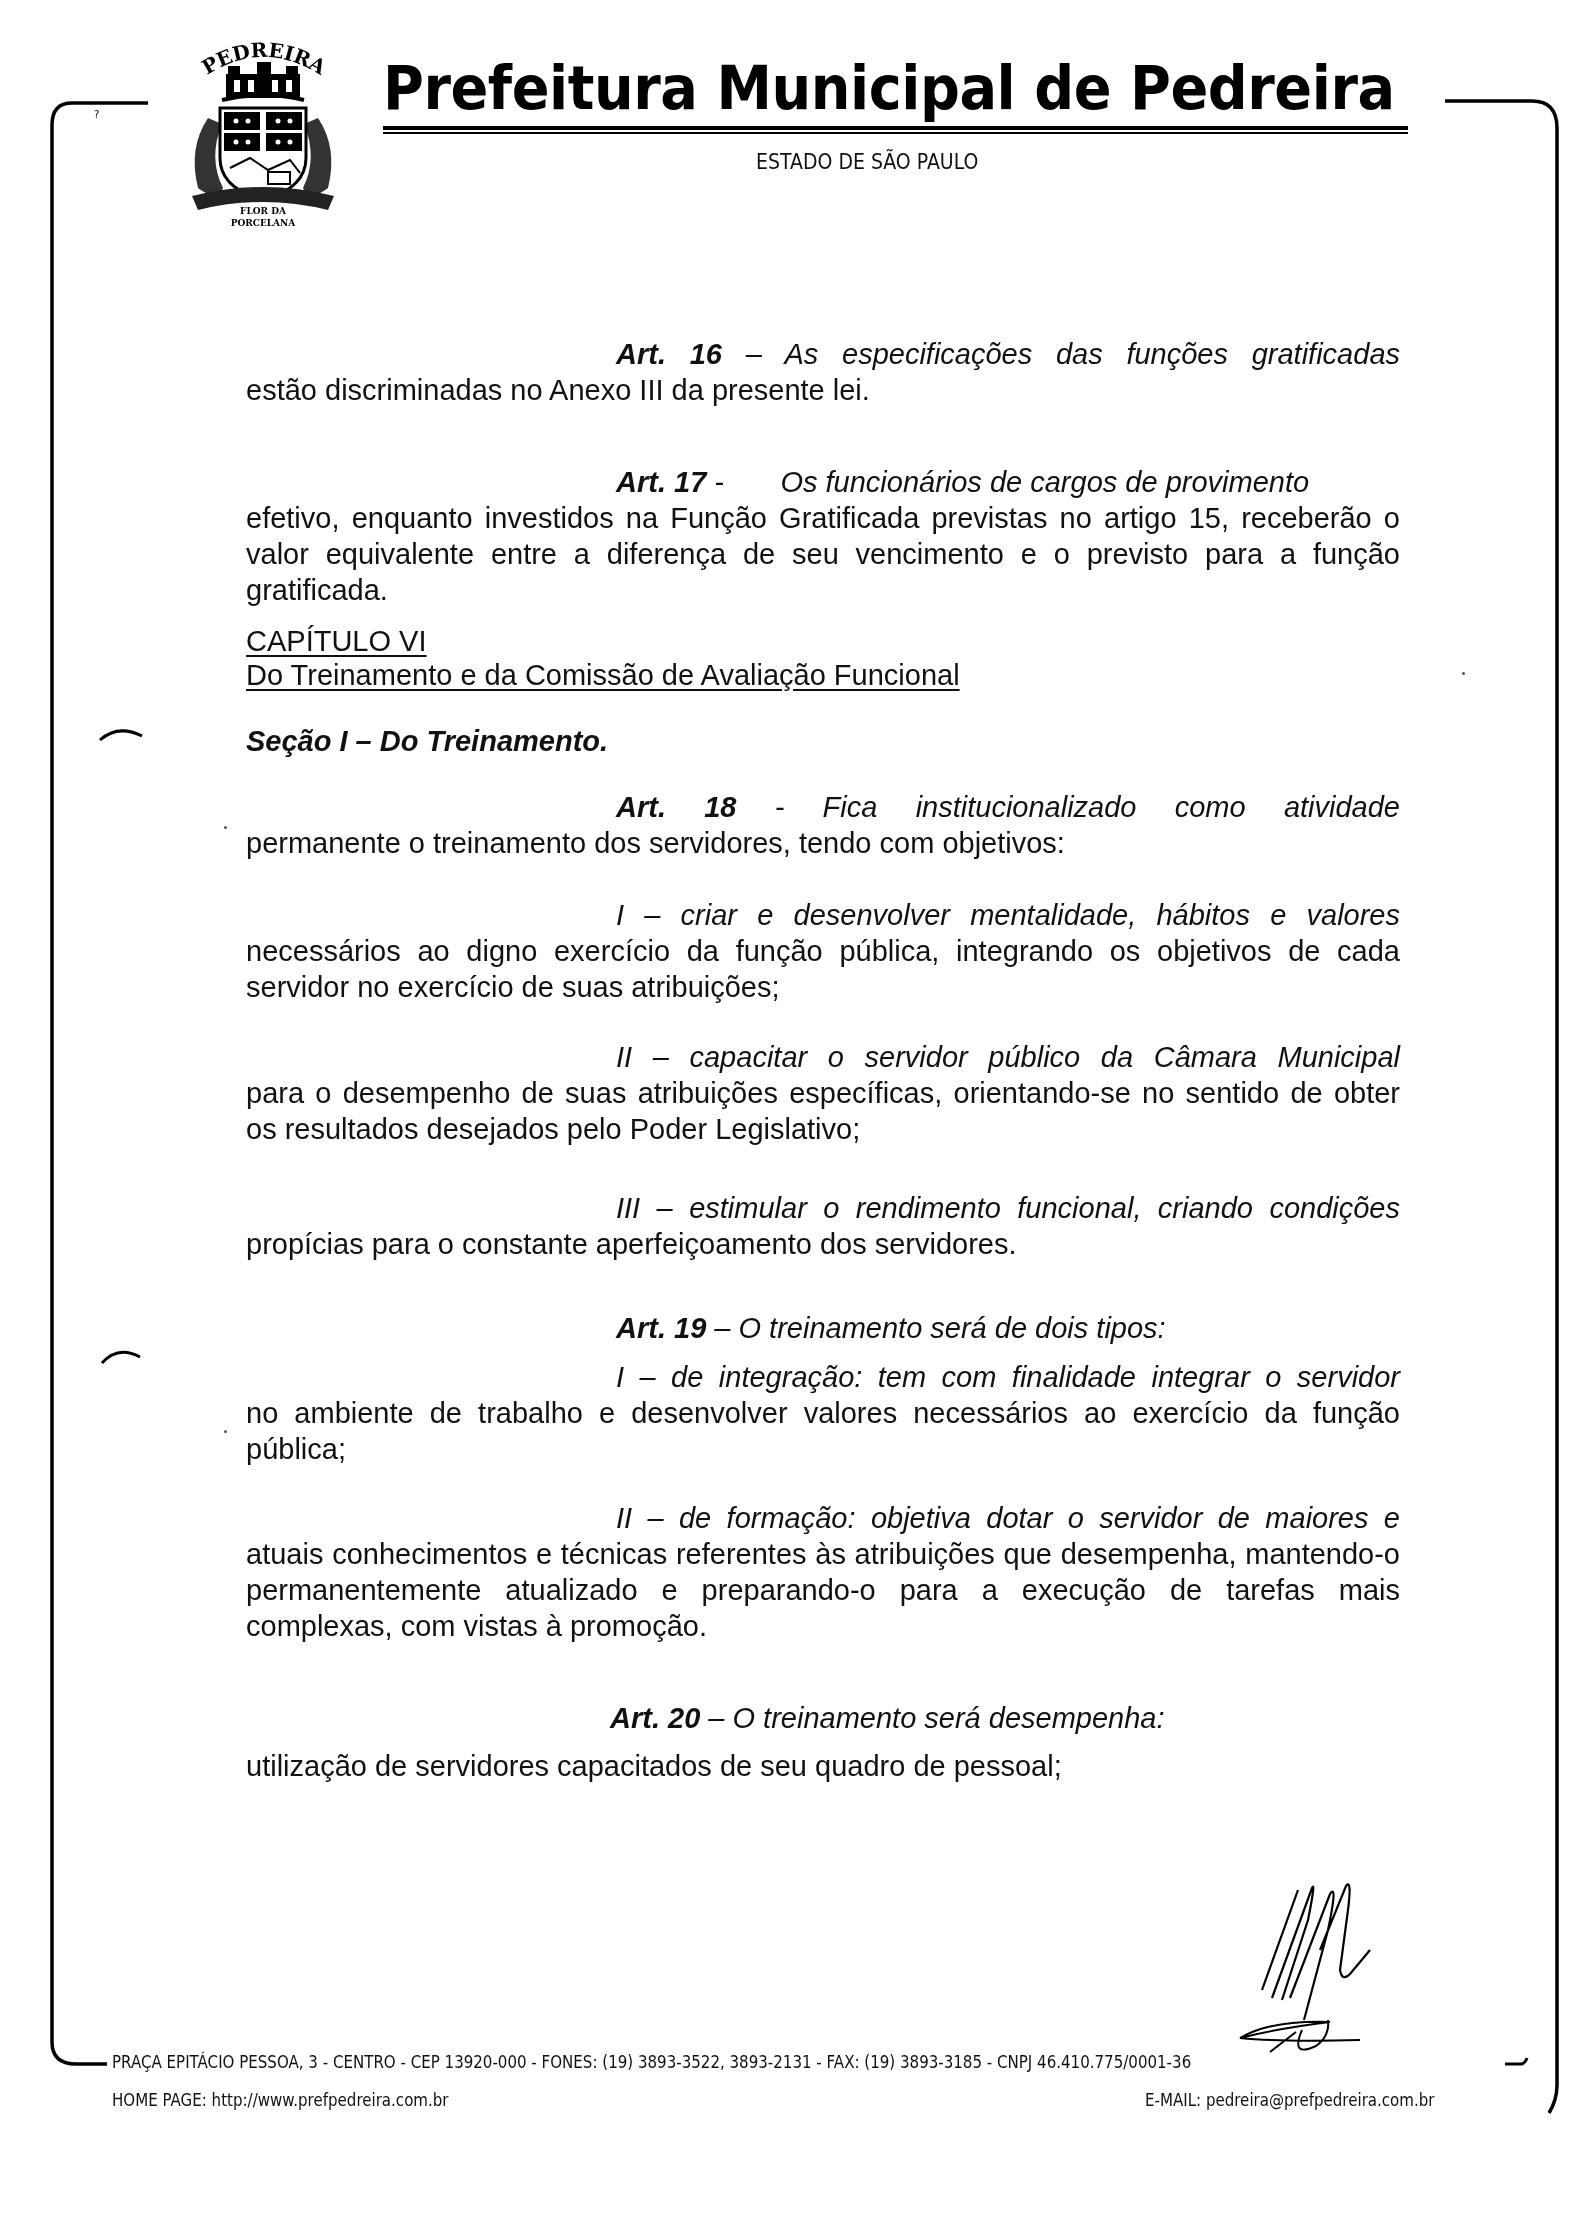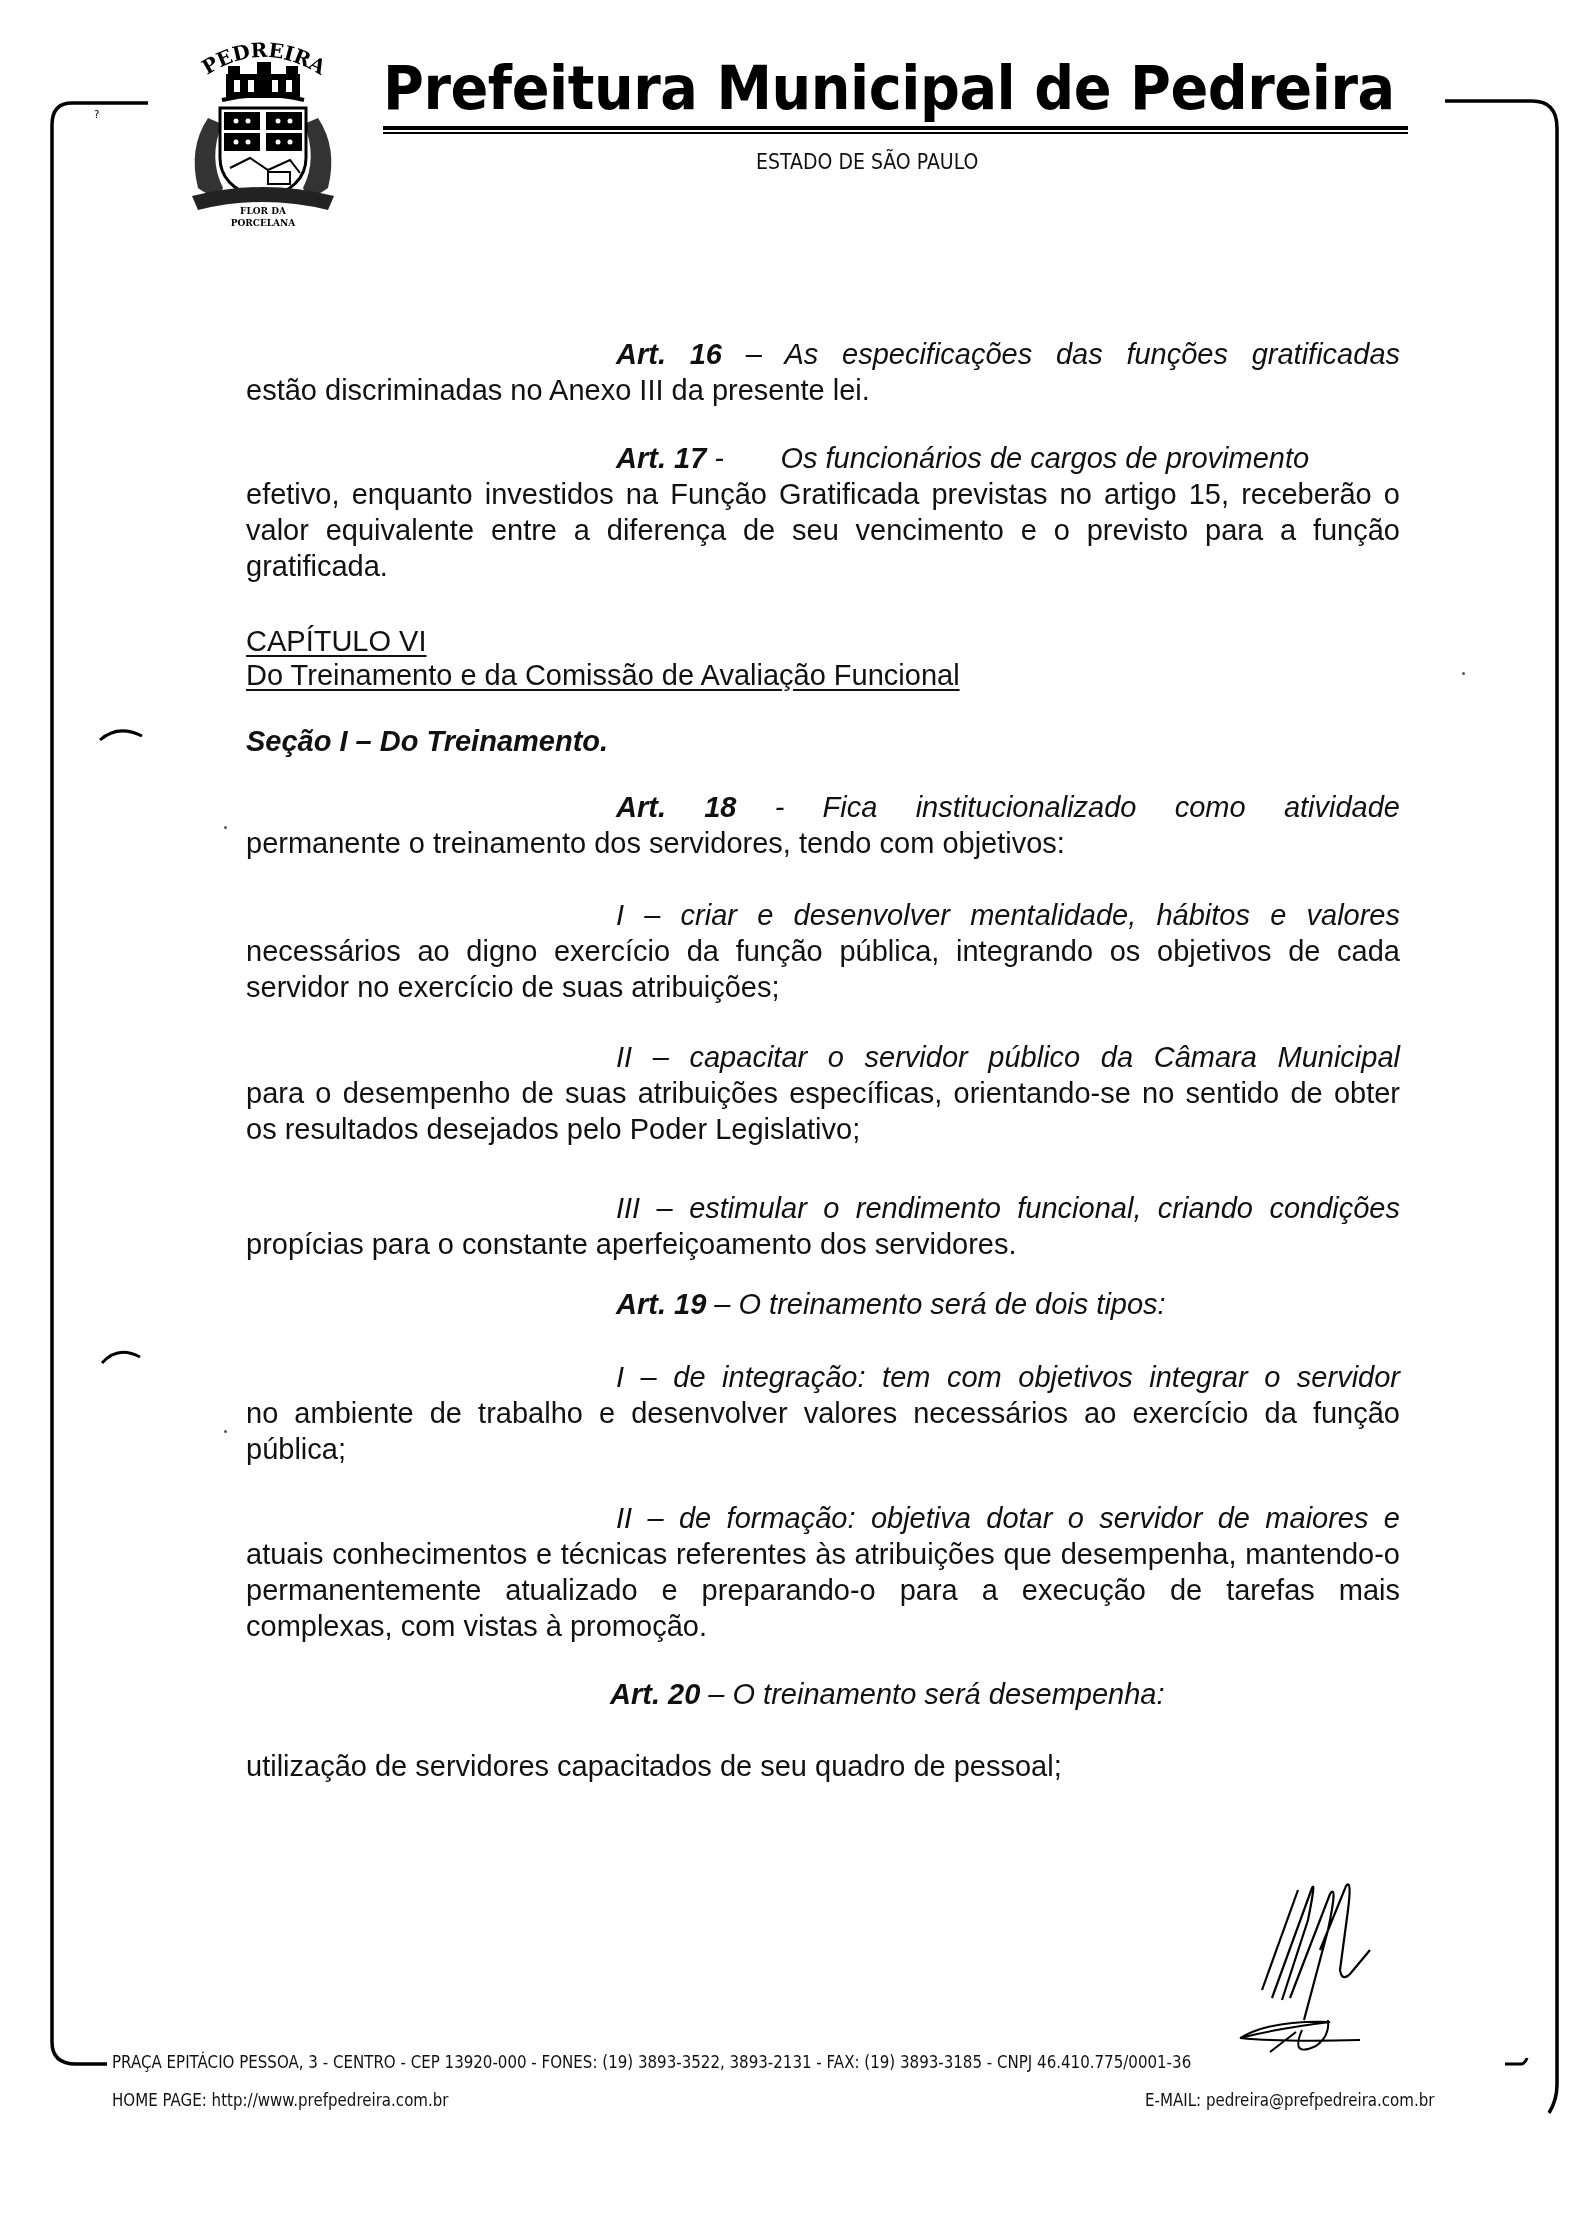"Art. 17 - Os funcionários" .para .first.nolast { margin-top: none -> 24px }
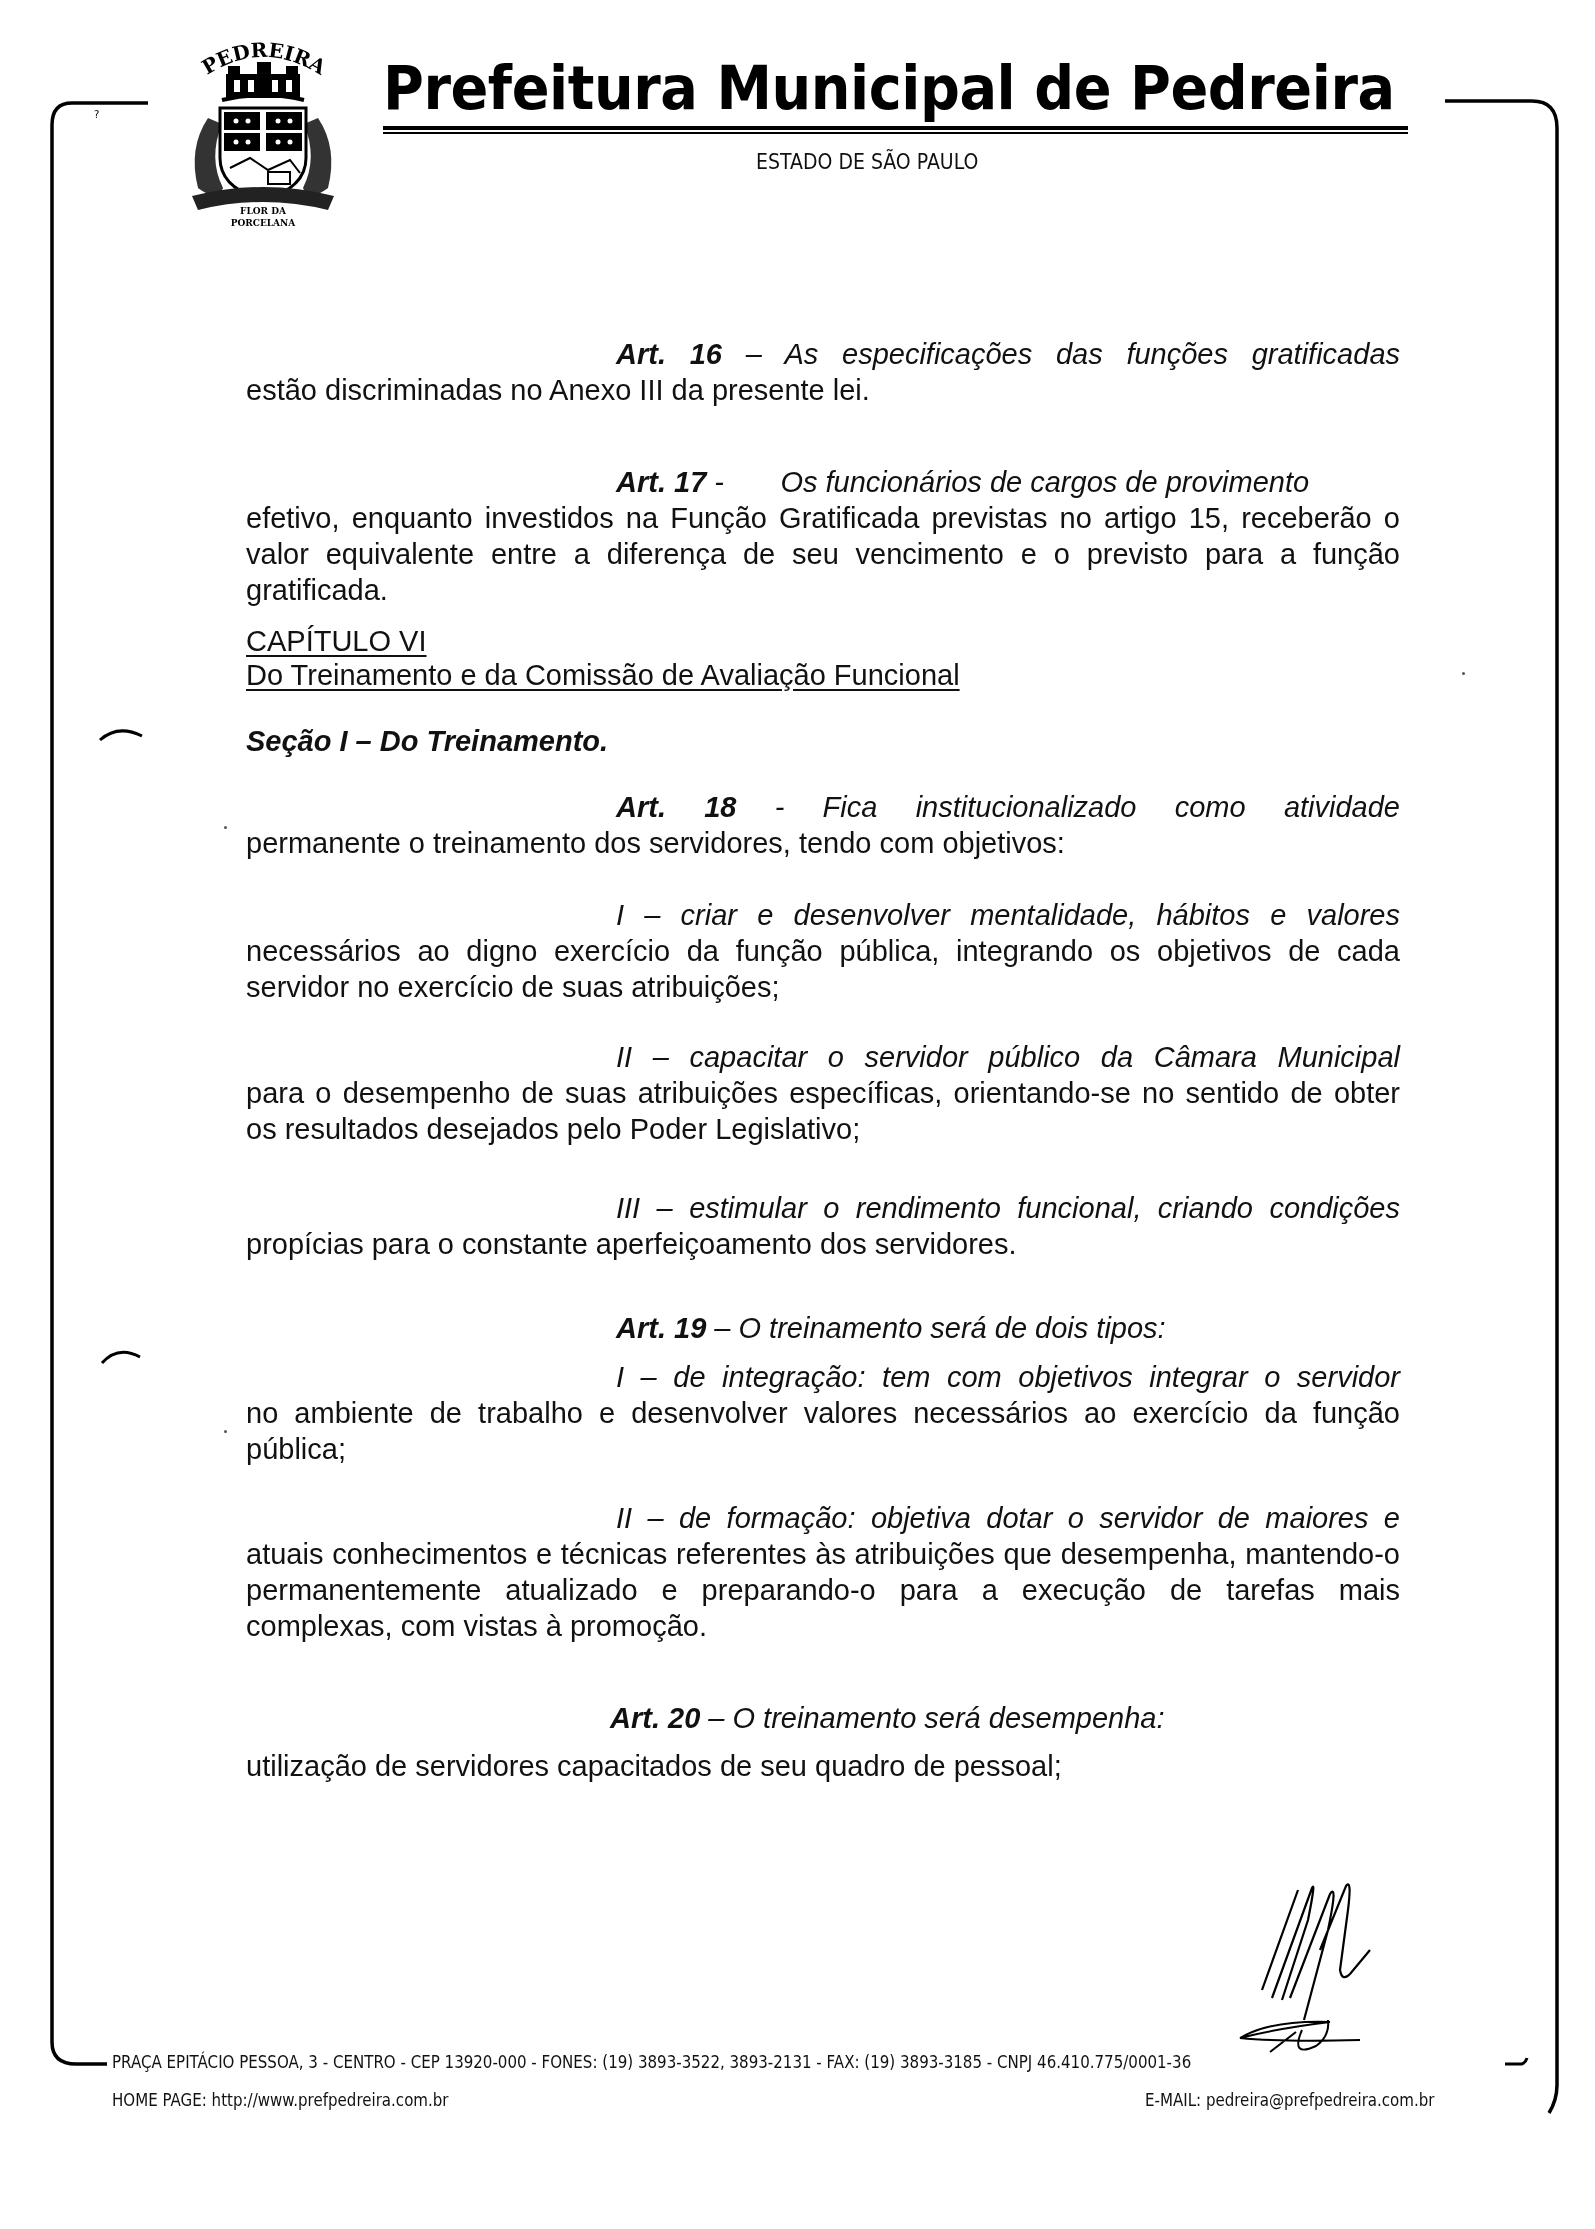"I – de integração: tem" span.first { text: objetivos -> finalidade }
